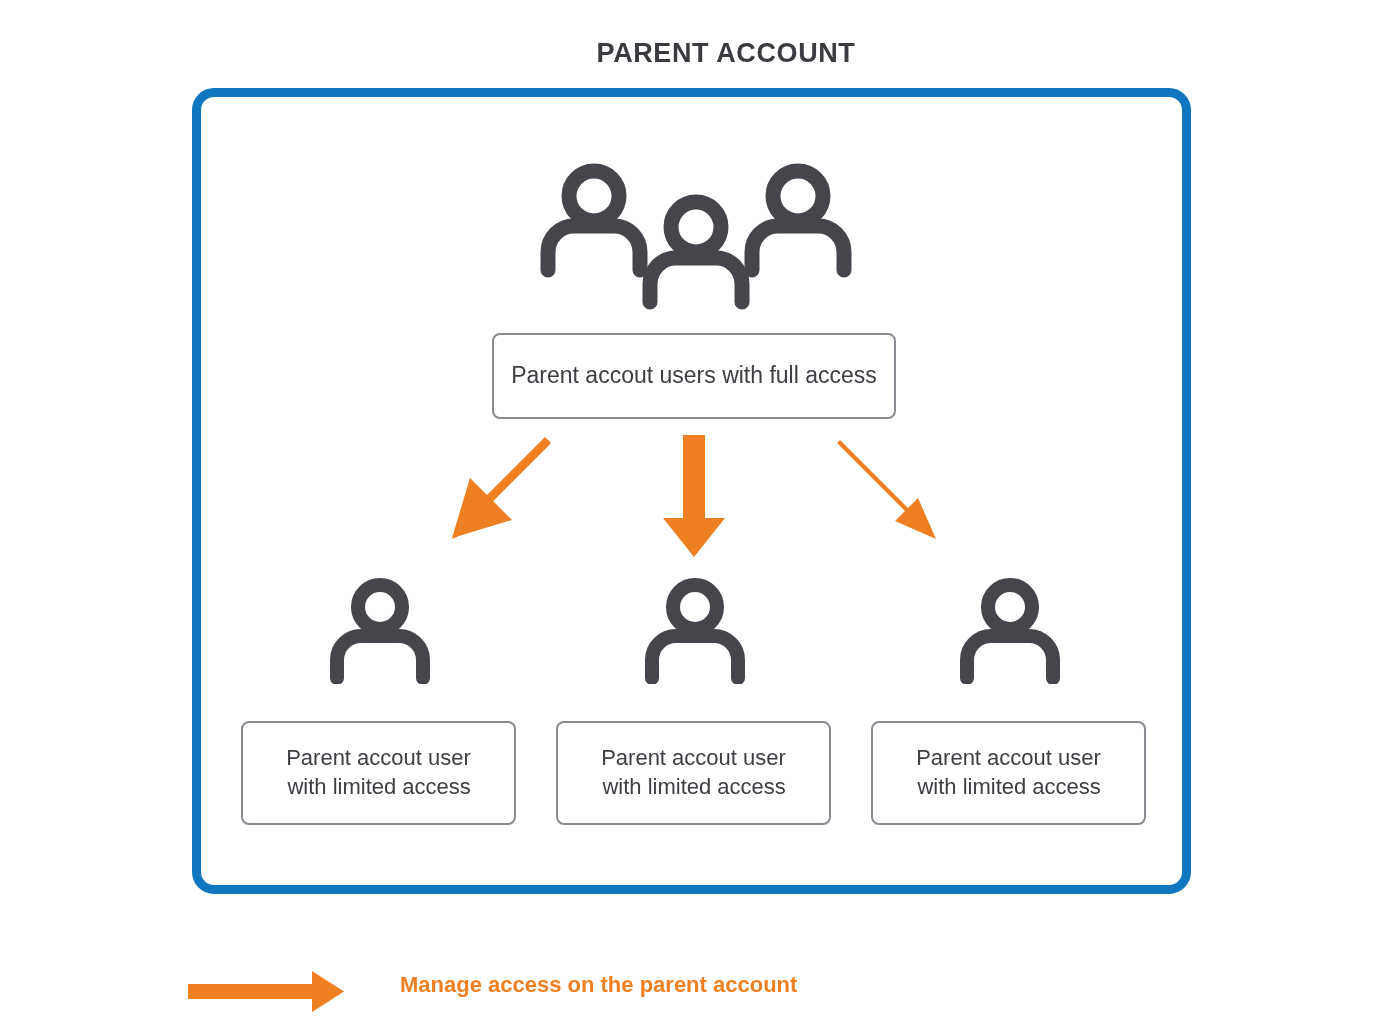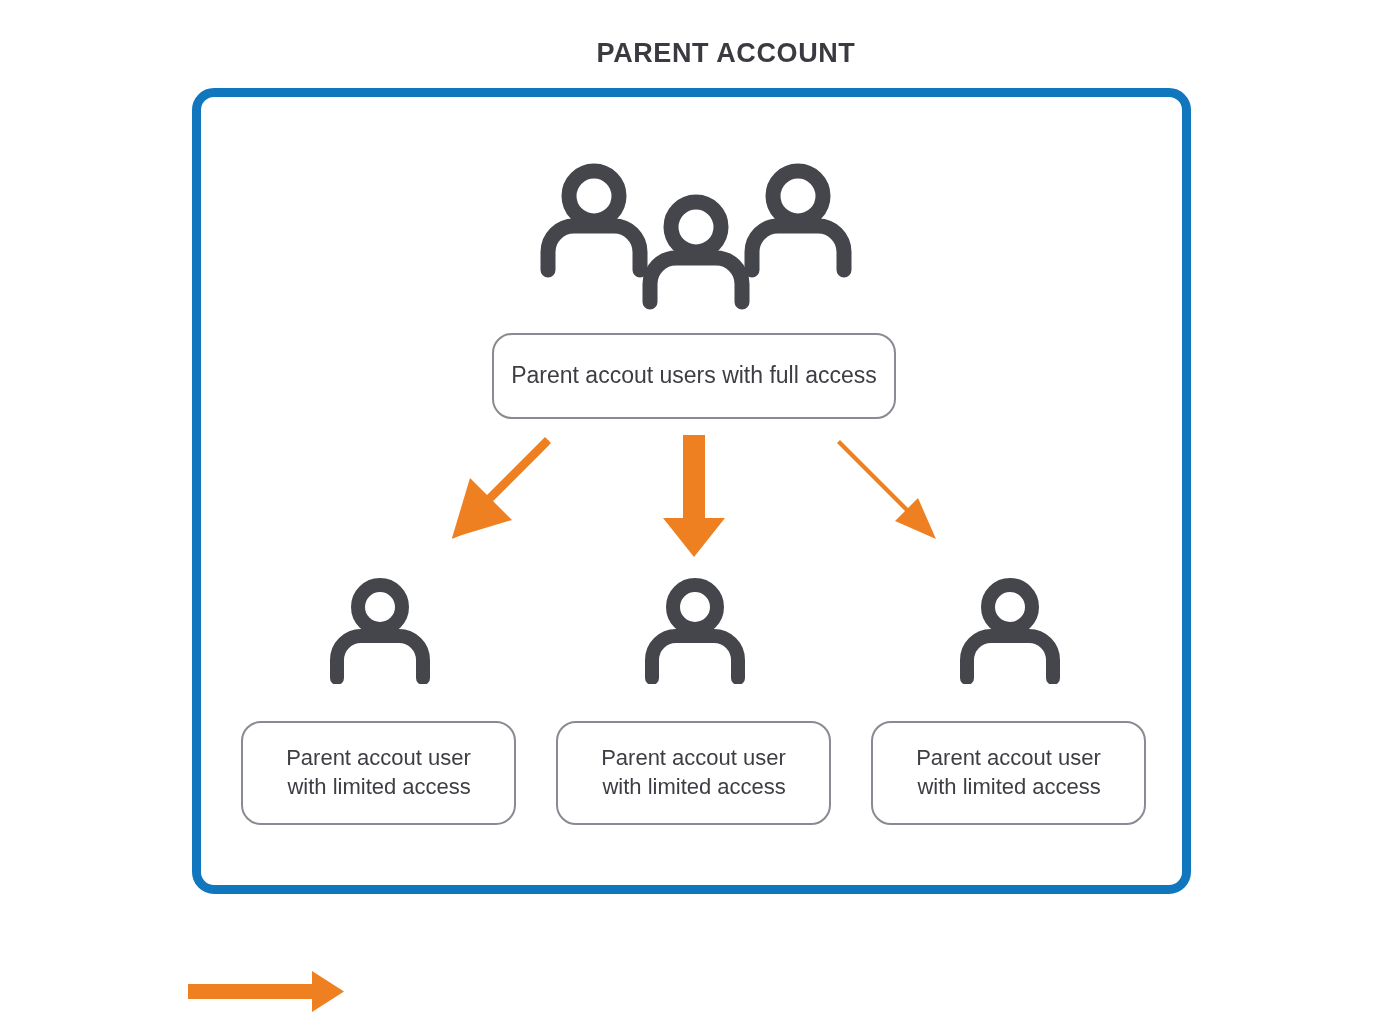"Parent accout users with full" .label-box { border-radius: 20px -> 8px }
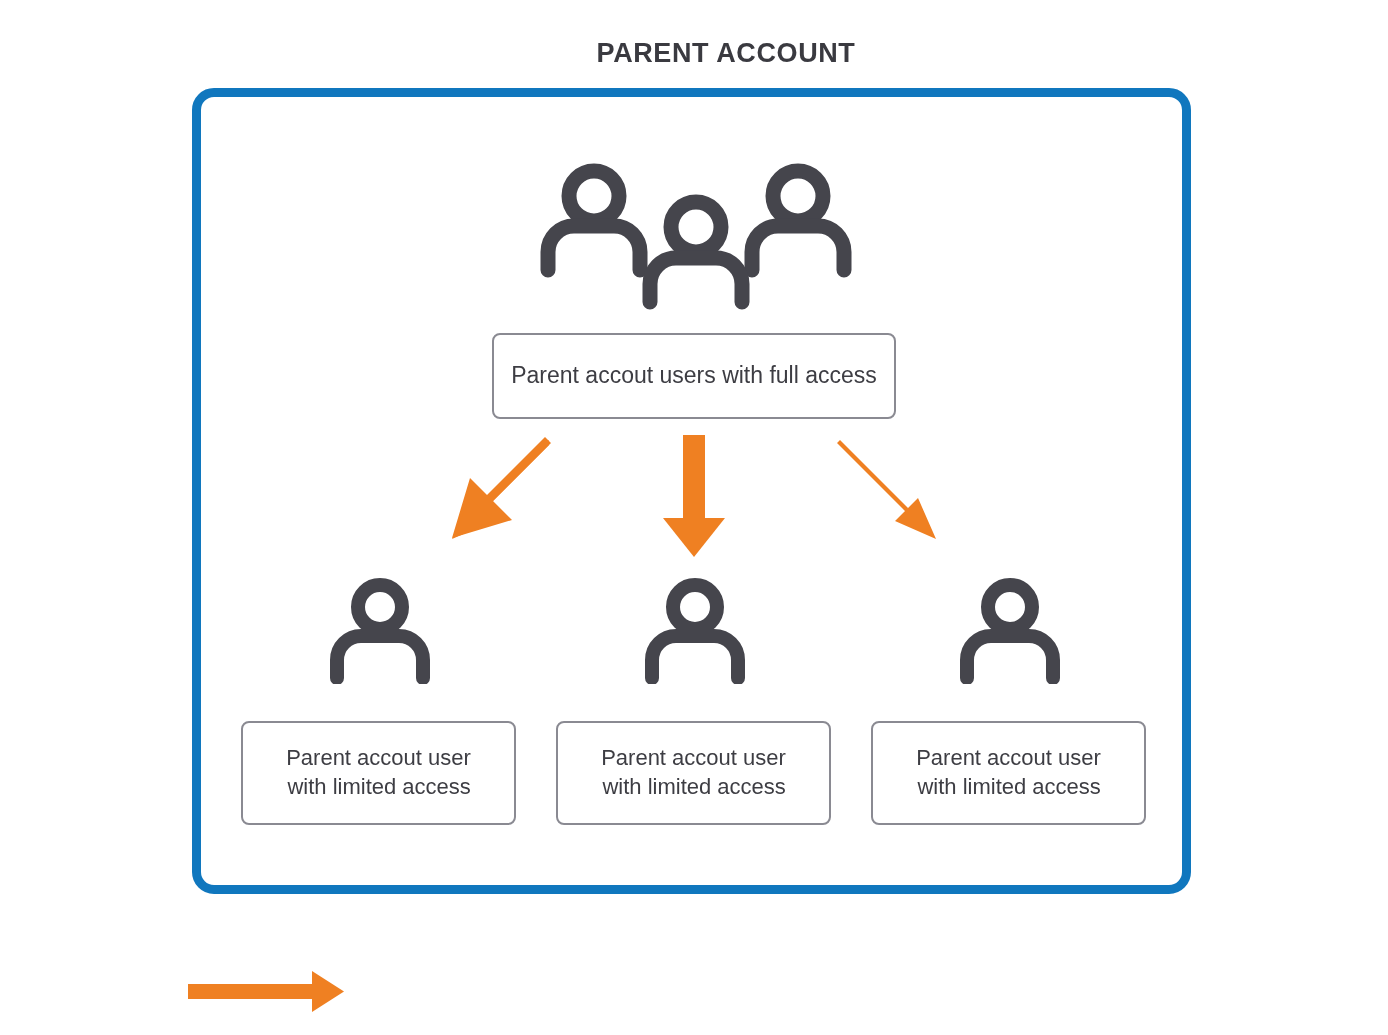"Manage access on the parent" div { html: none -> <div>Manage access on the parent account</div> }
